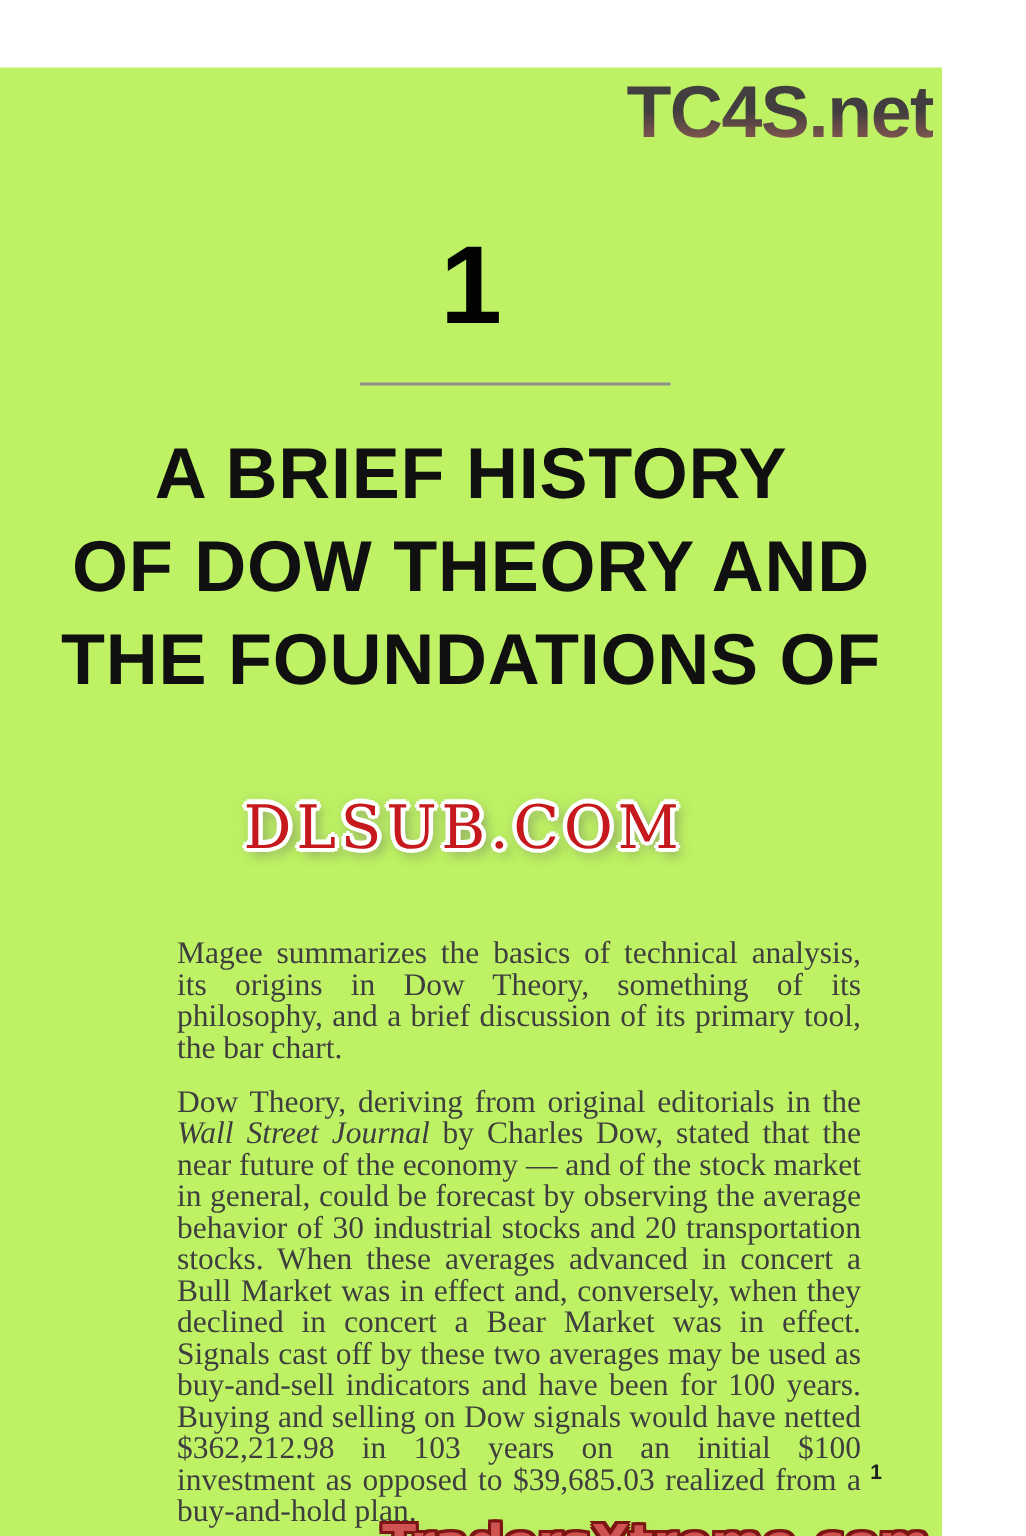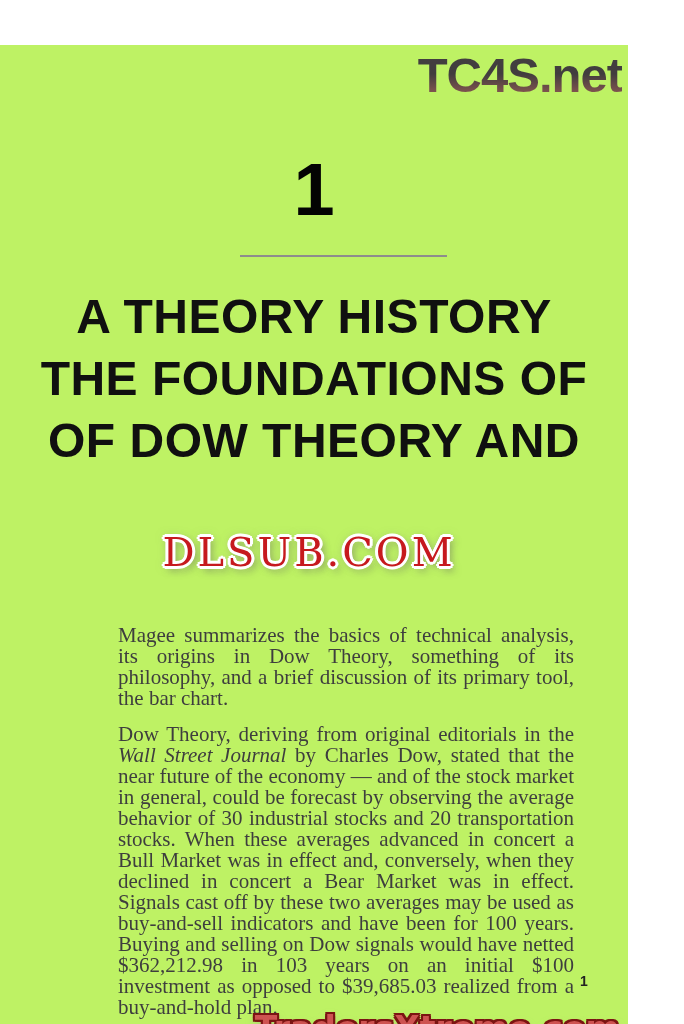"A THEORY HISTORY" div { text: THEORY -> BRIEF }
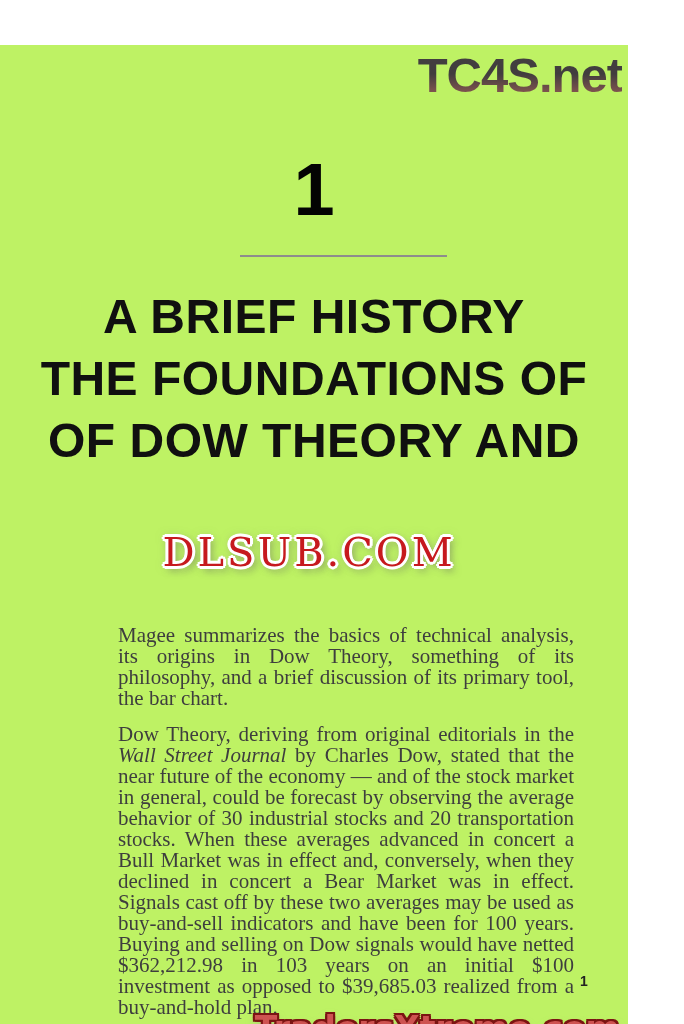"THE FOUNDATIONS OF" div { order: before "OF DOW THEORY AND" -> after "OF DOW THEORY AND" }
